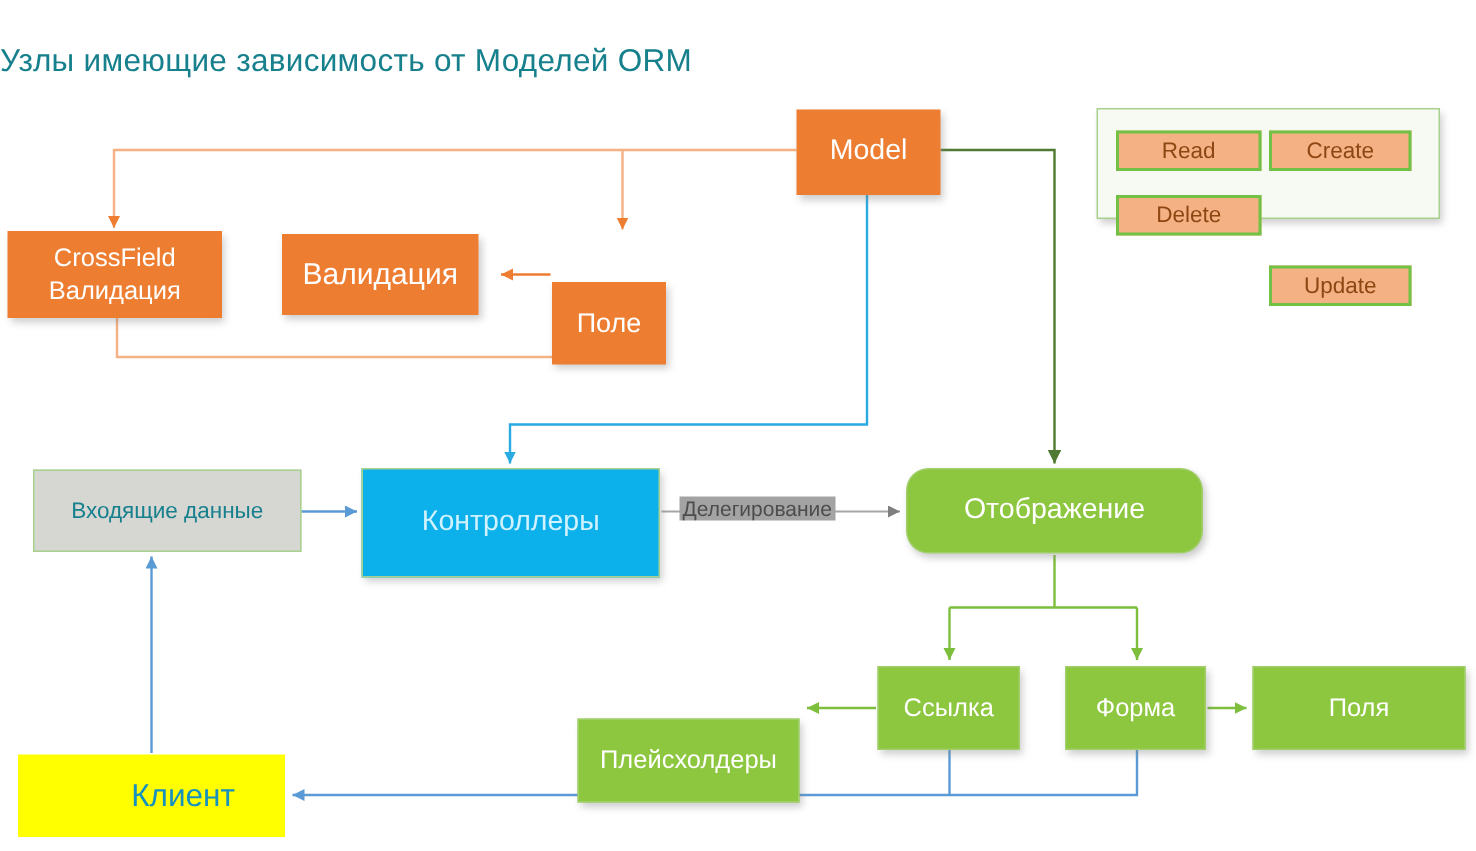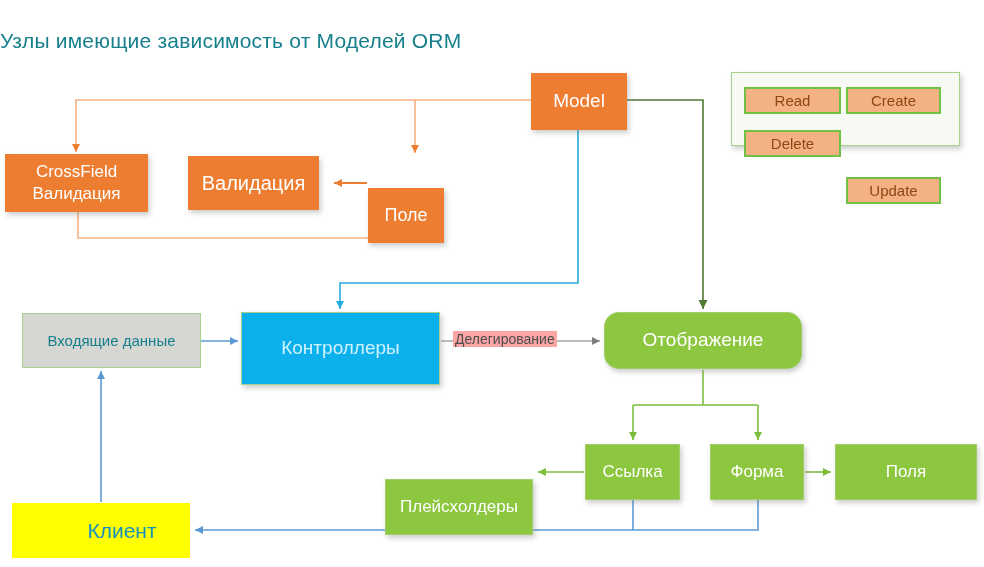"Делегирование" .edge-label { background: #fca5a5 -> #a3a3a3 }
